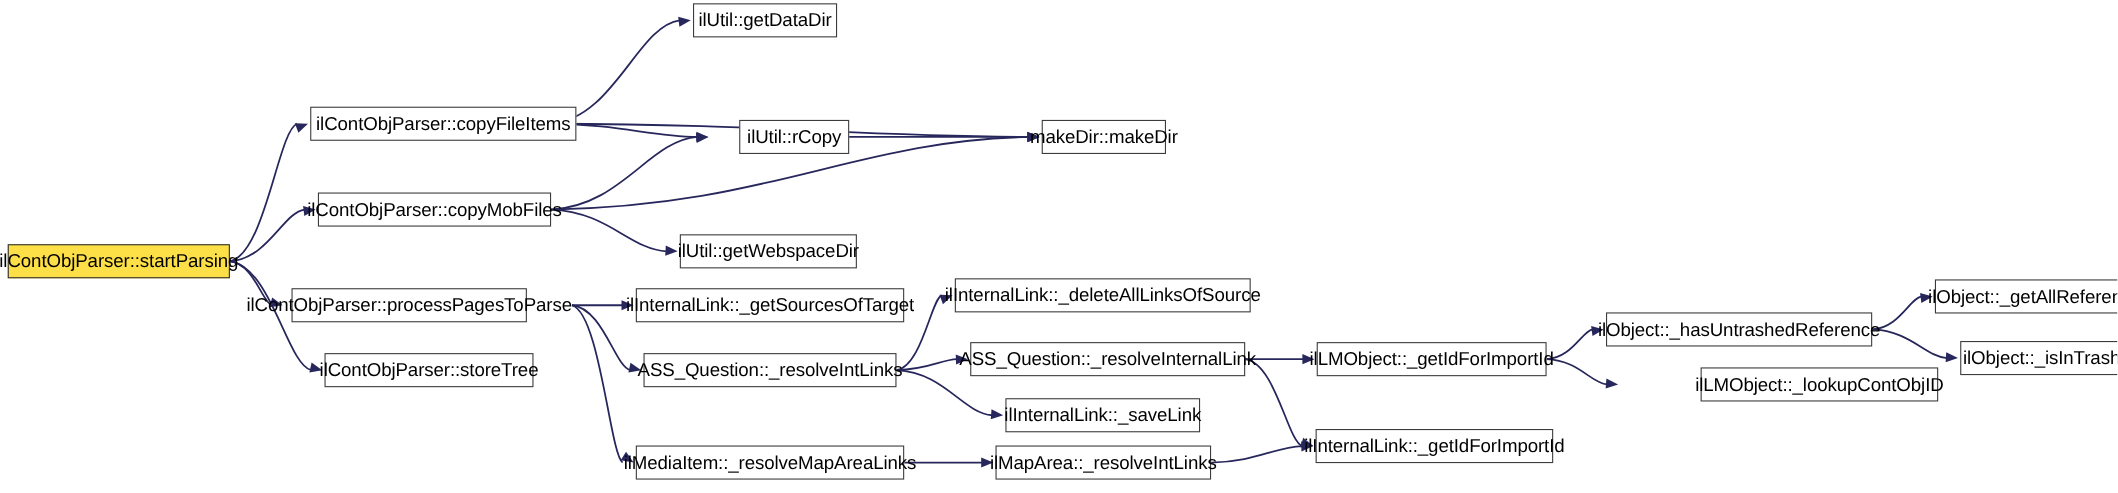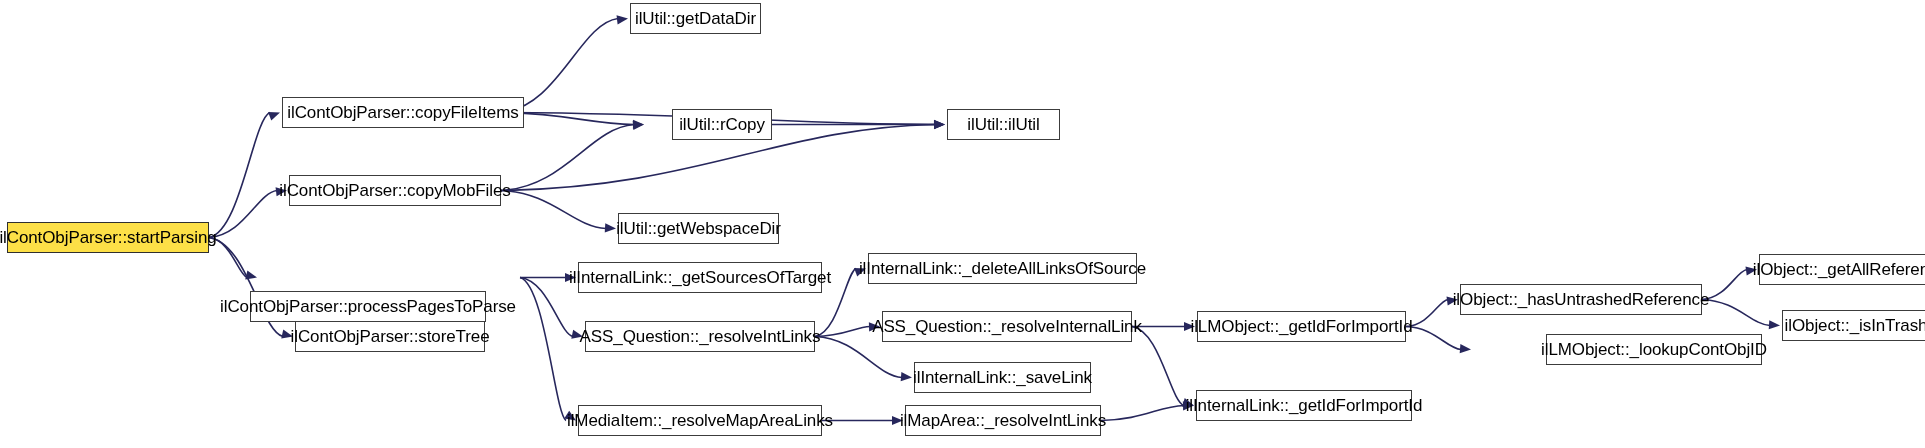"ilUtil::ilUtil" span { text: ilUtil::ilUtil -> makeDir::makeDir }
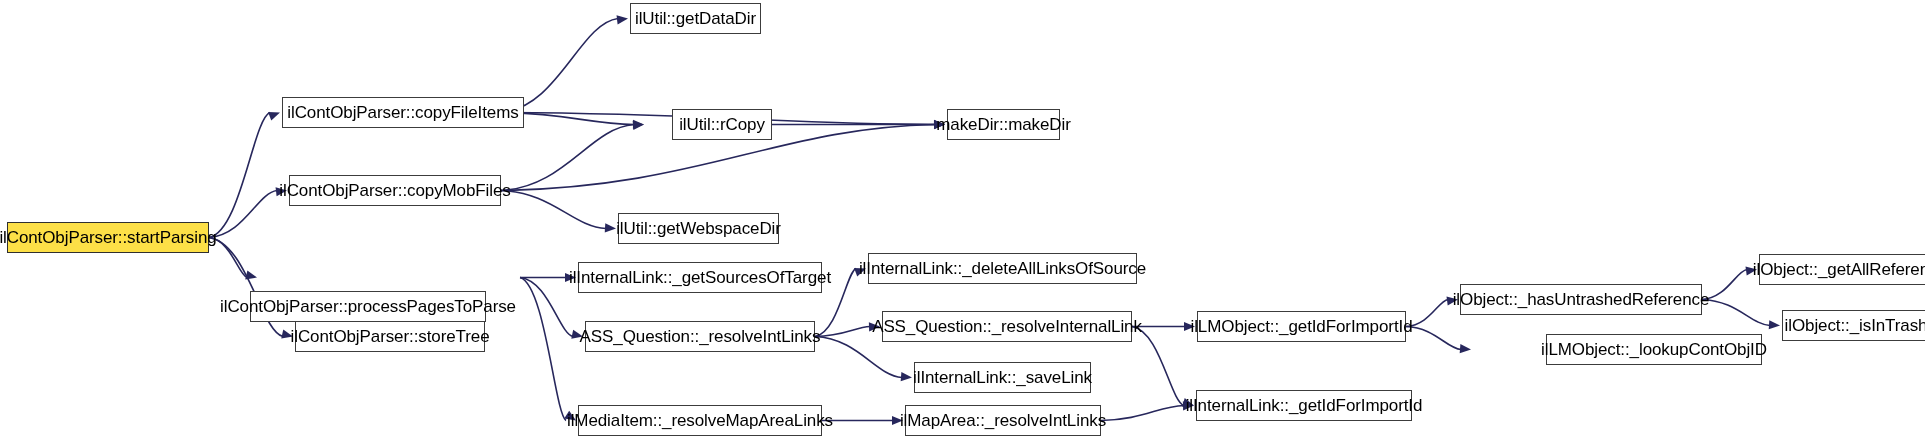"ilContObjParser::processPagesToParse" div.node-box { left: 250px -> 265px; margin-top: 29px -> none; width: 236px -> 214px }
